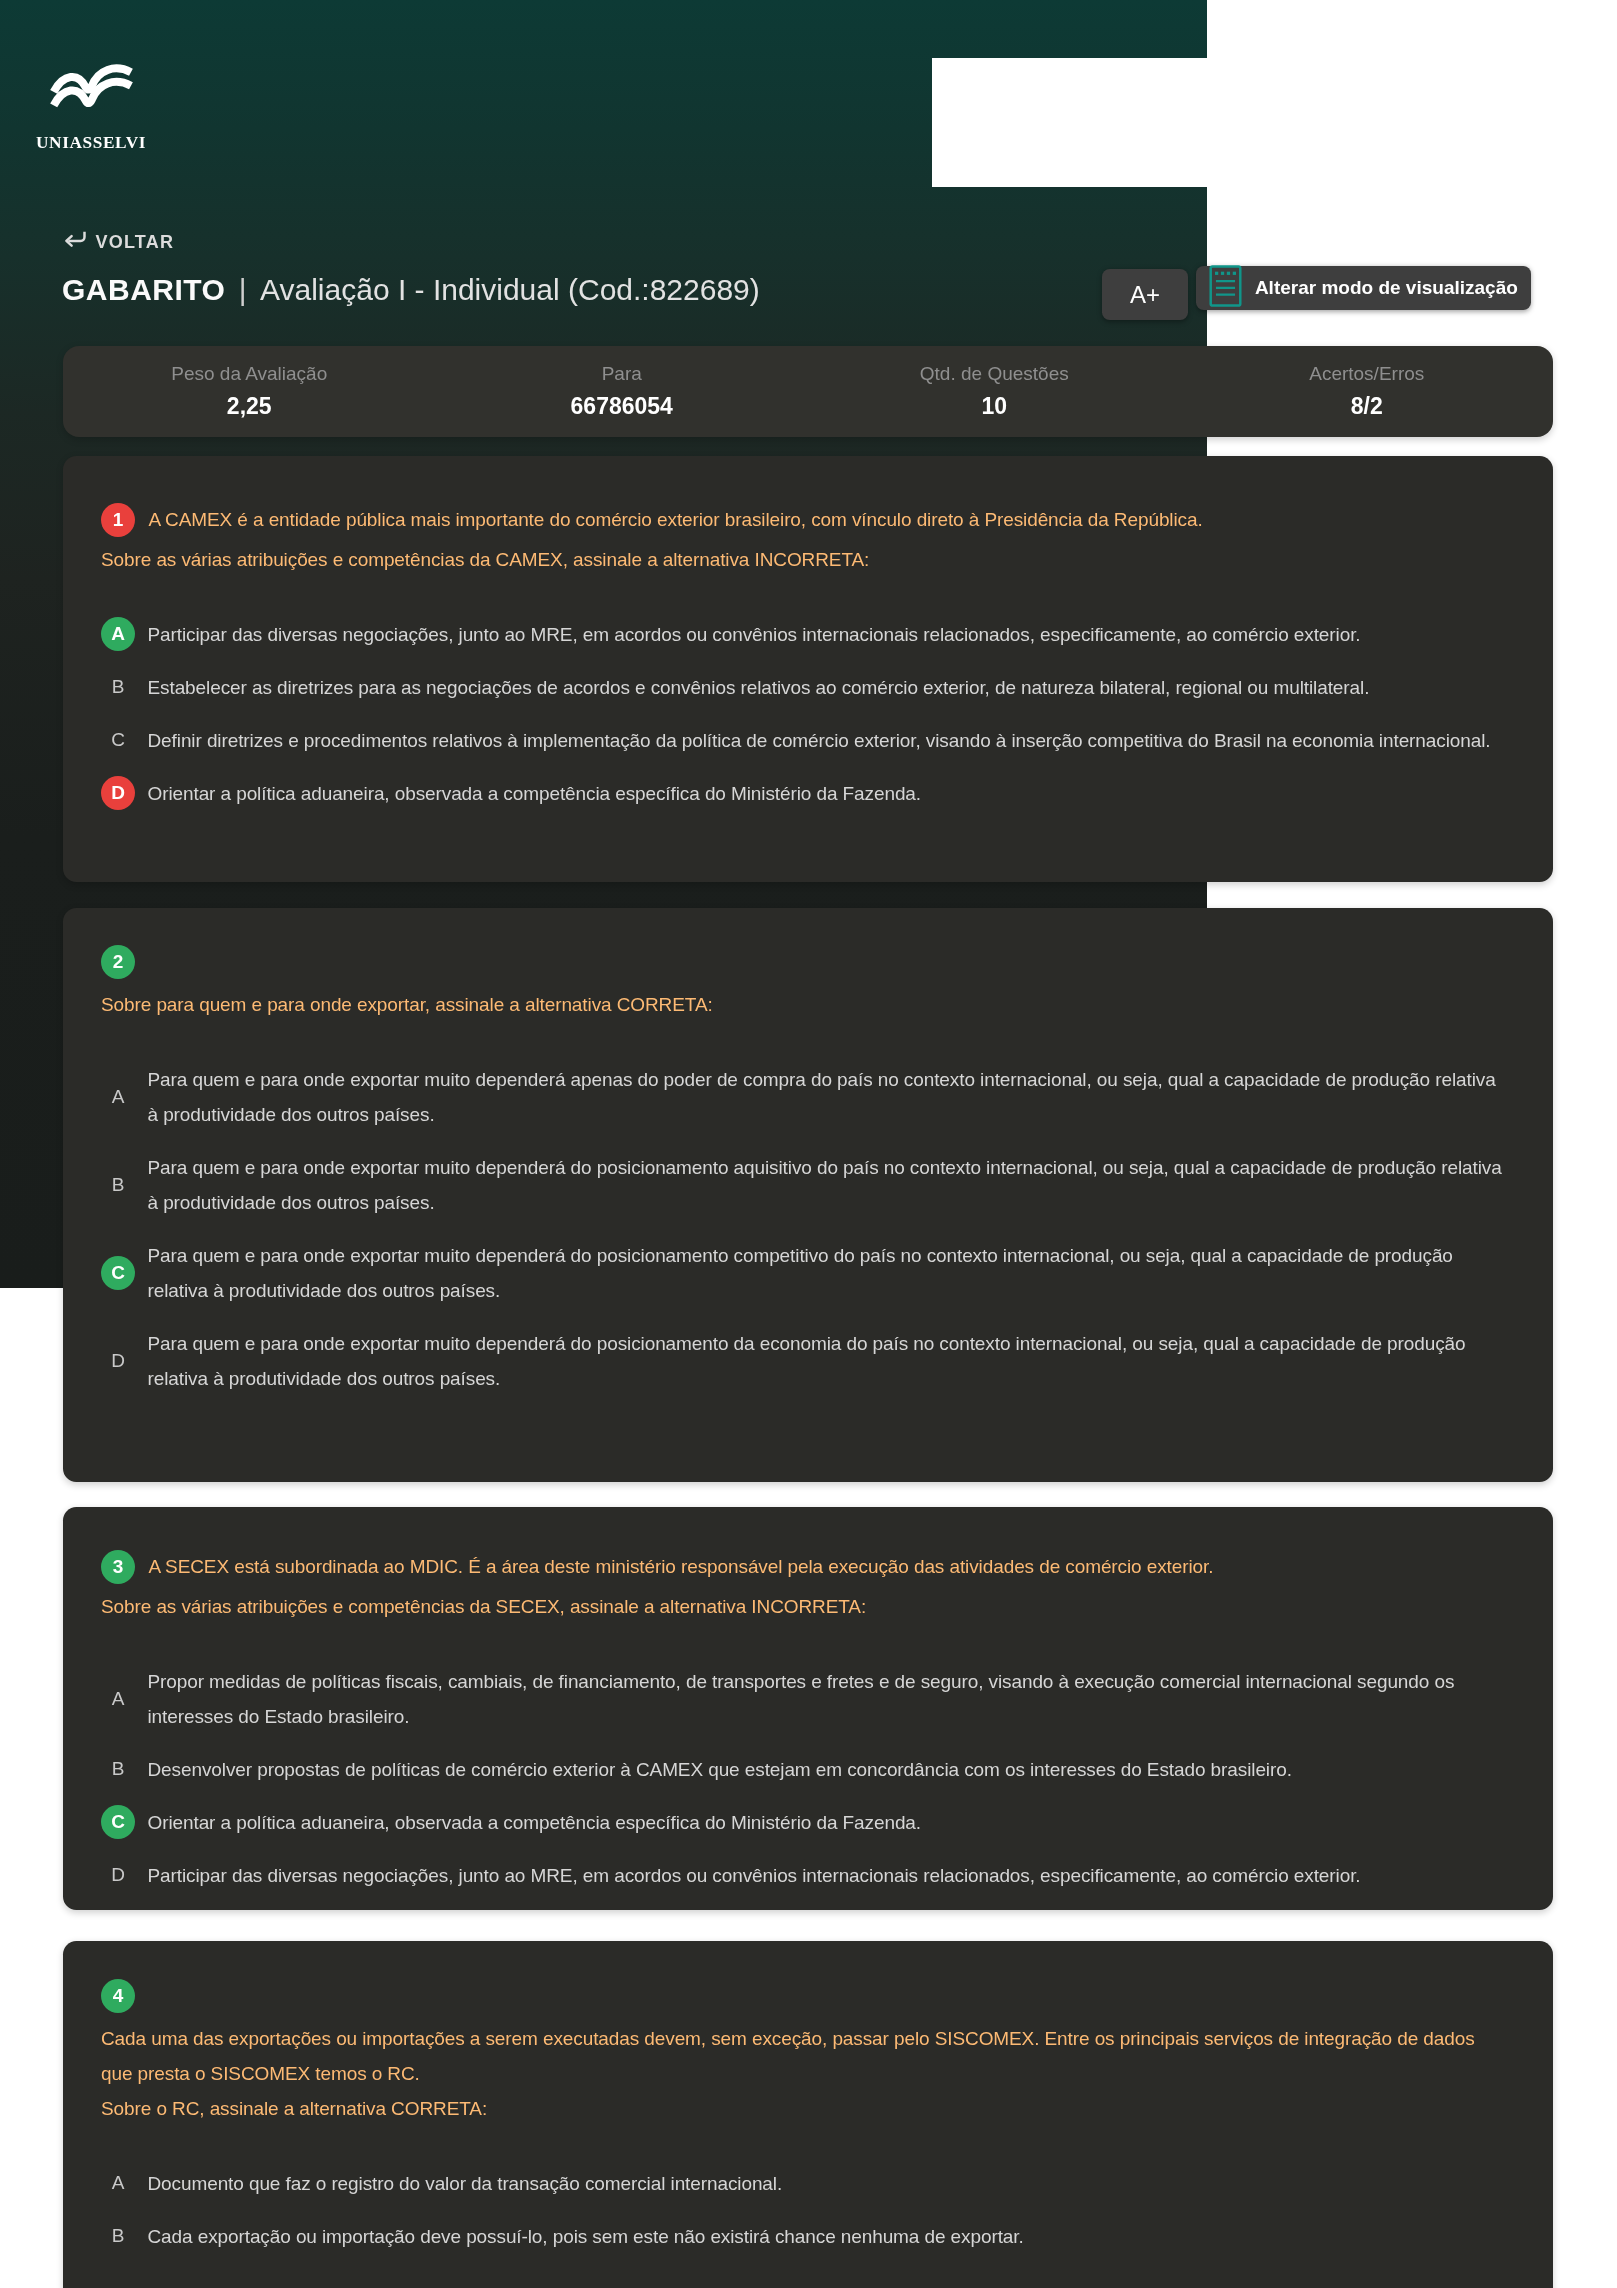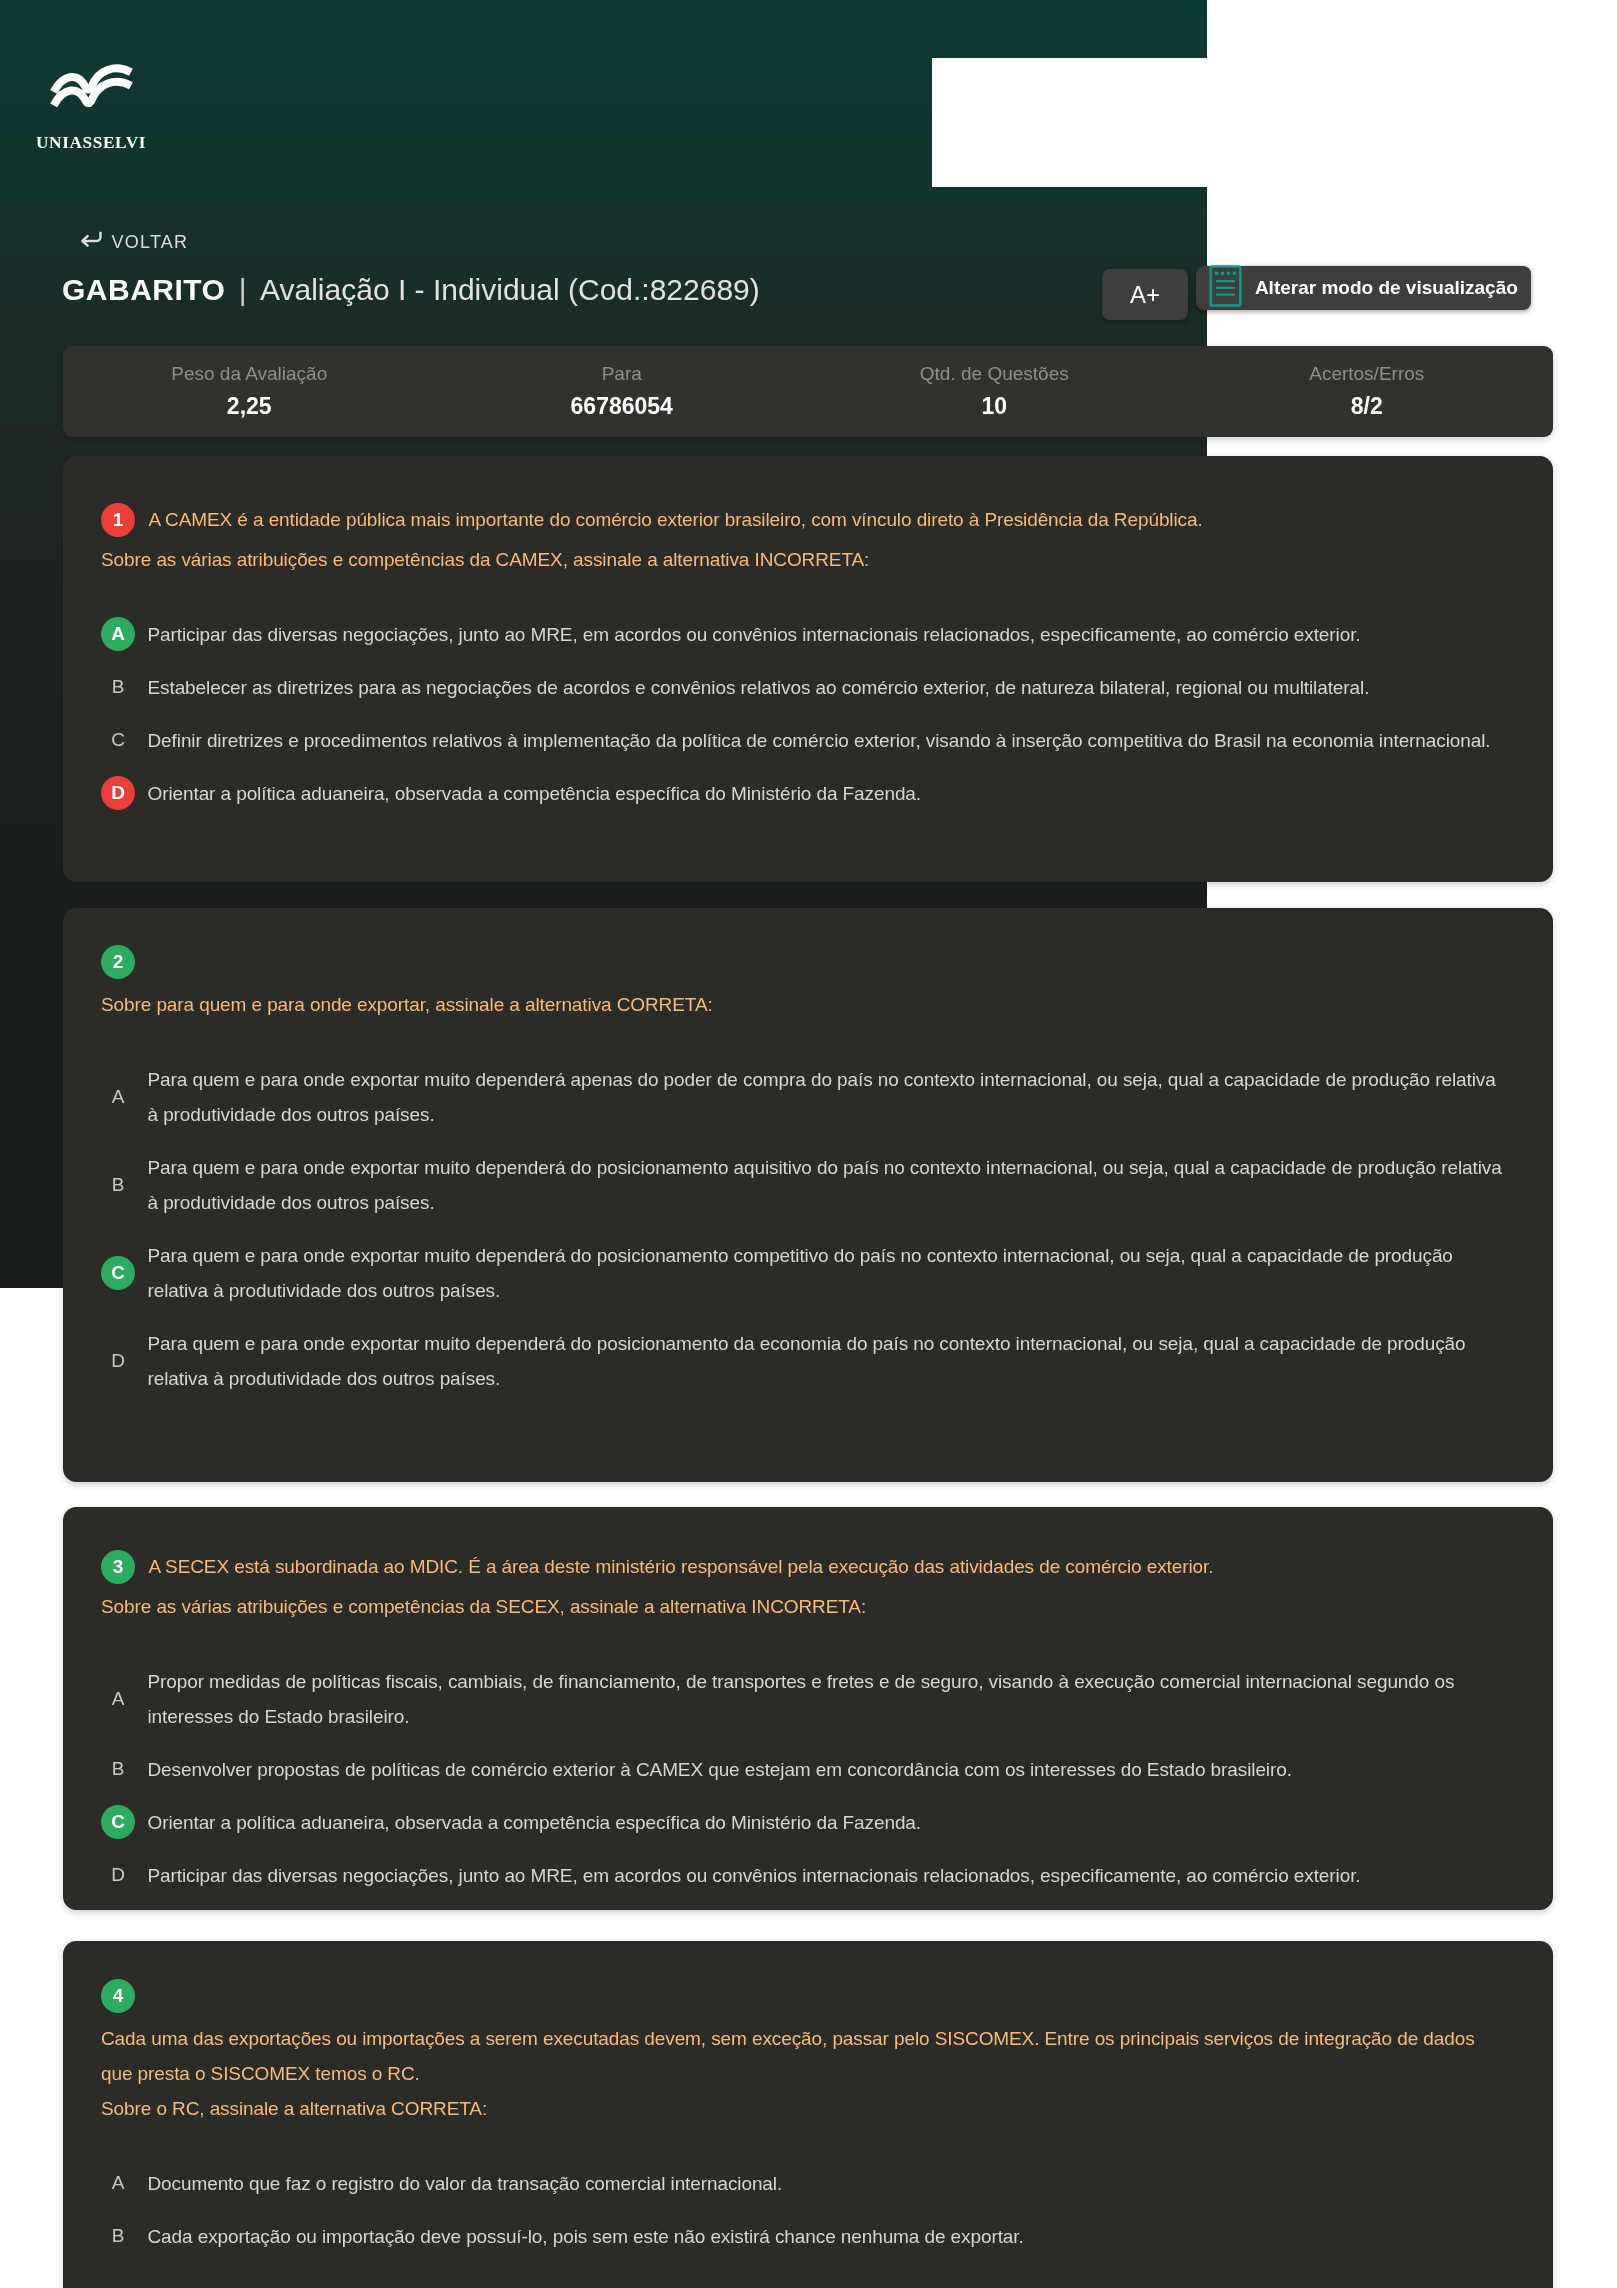"VOLTAR" .voltar { font-weight: 400 -> 700; left: 77px -> 61px }
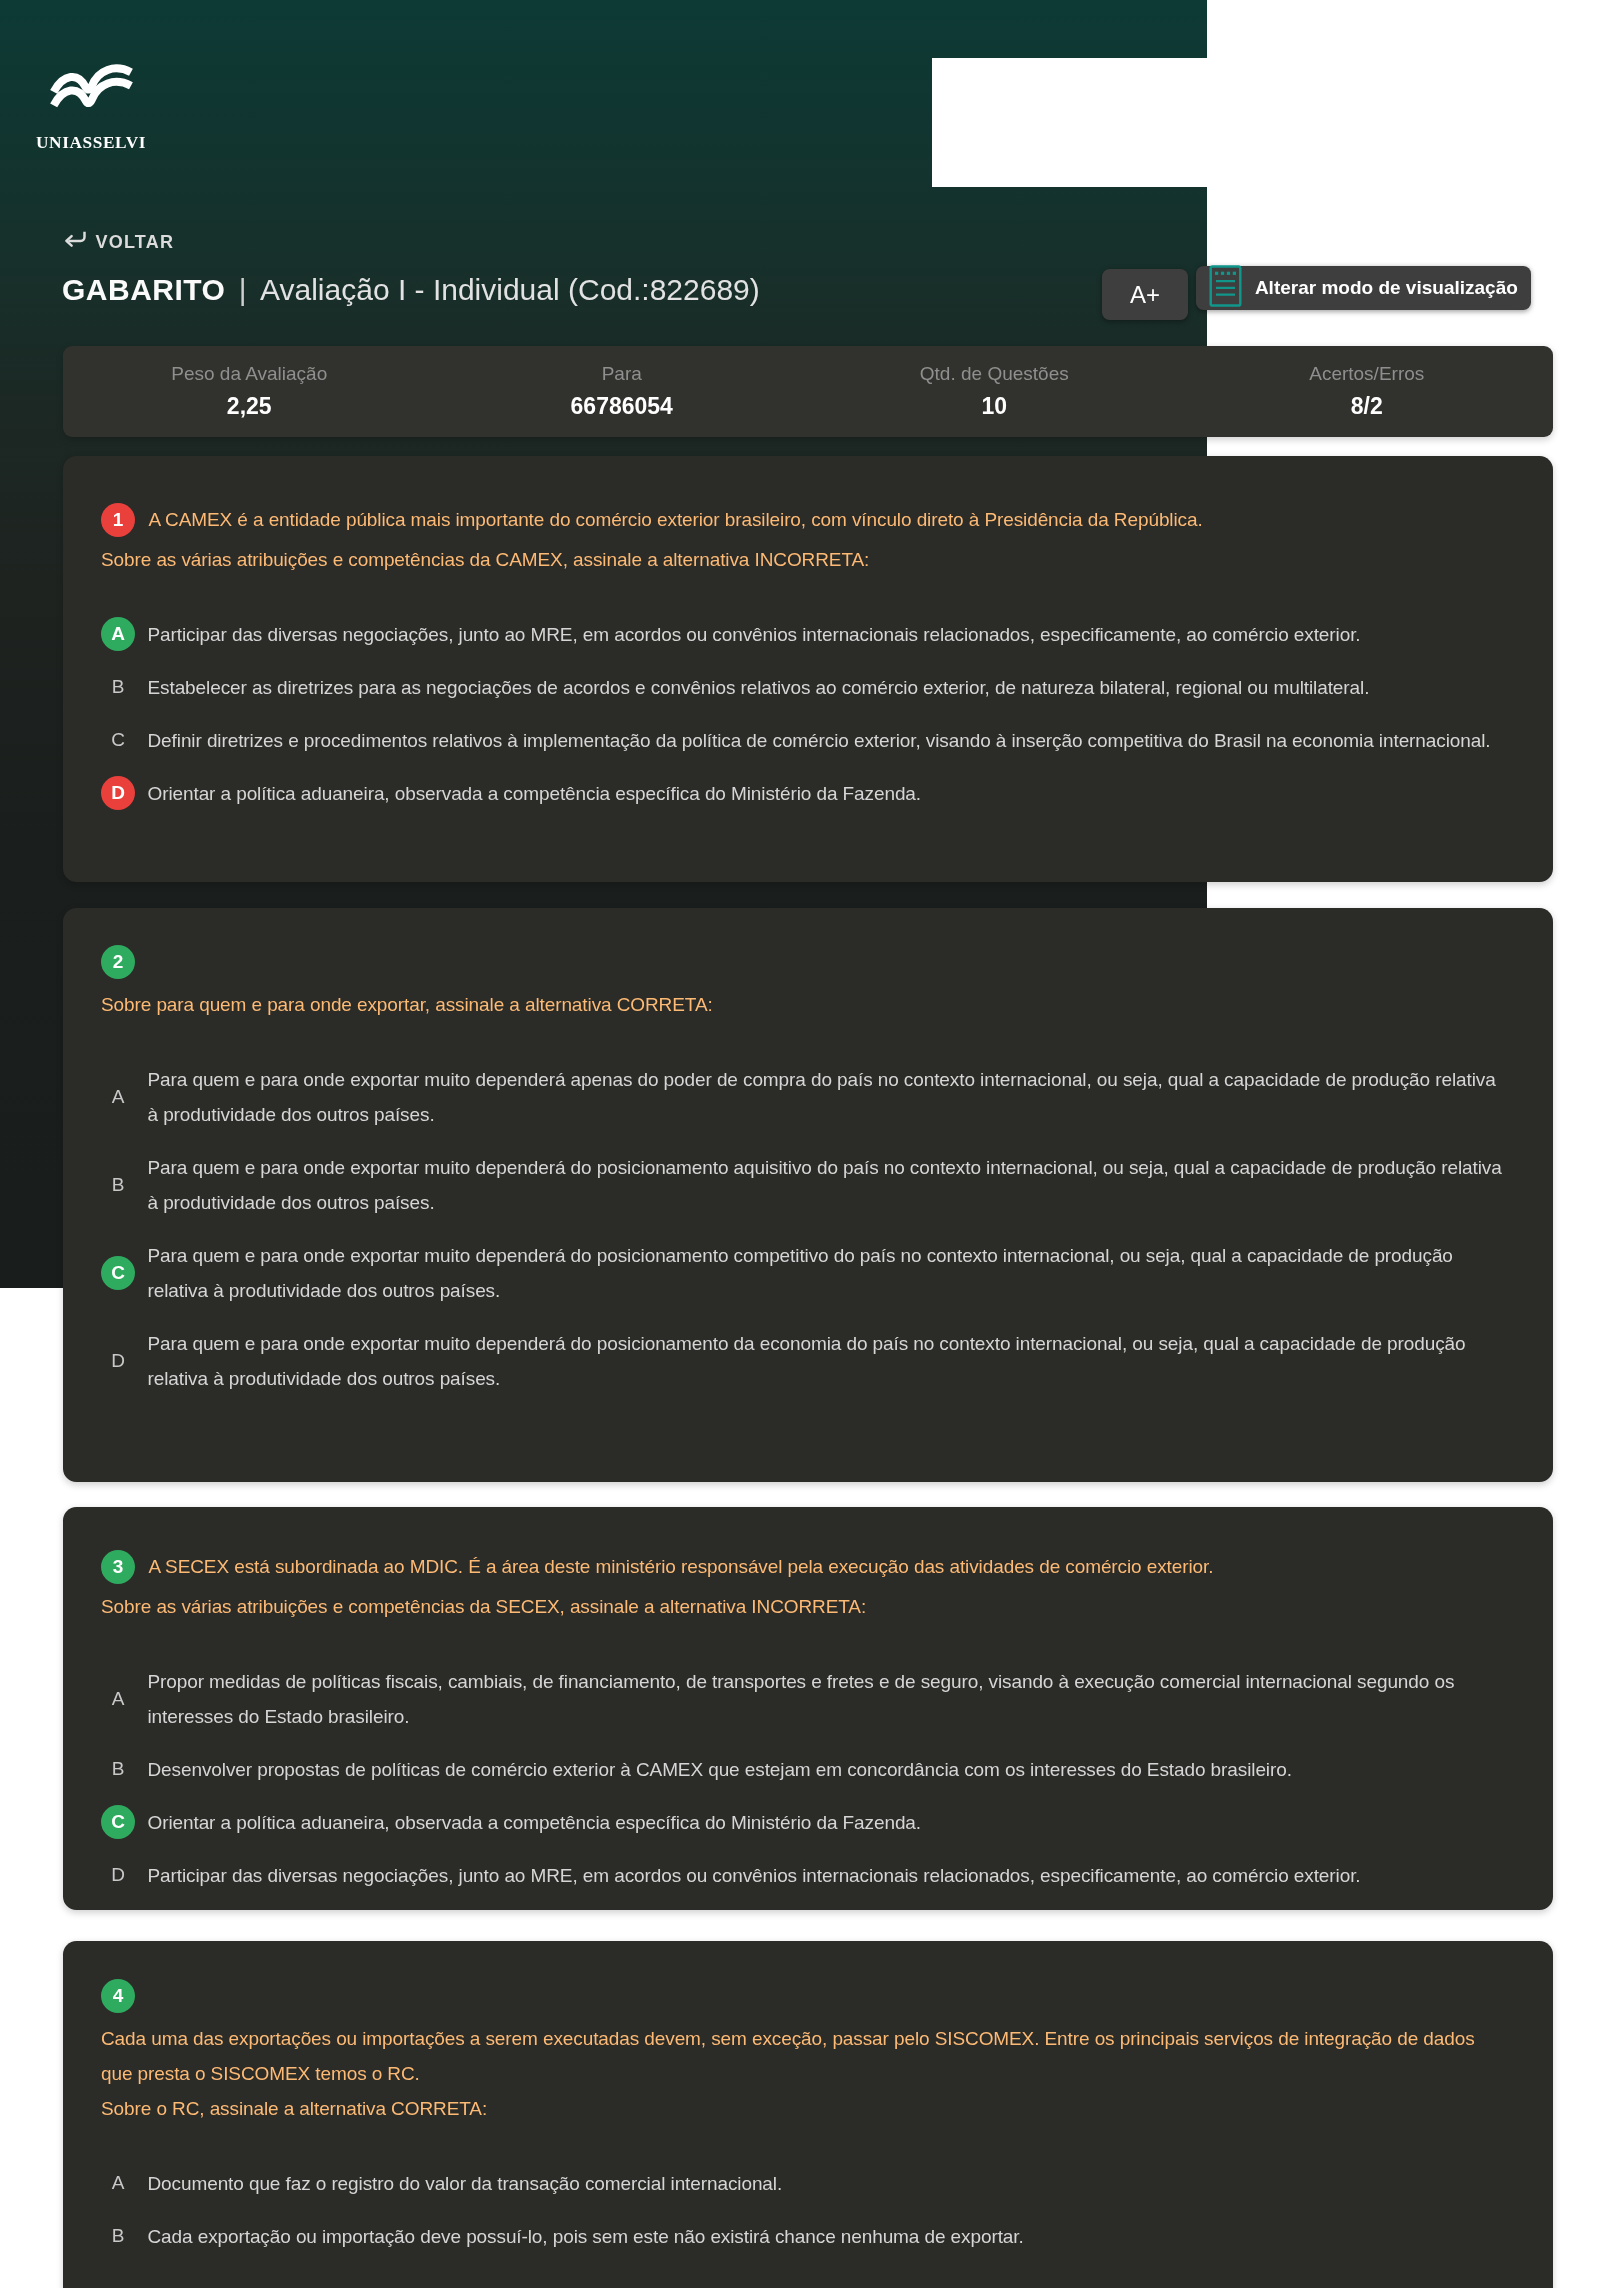"Peso da Avaliação" .stats { border-radius: 9px -> 16px }
